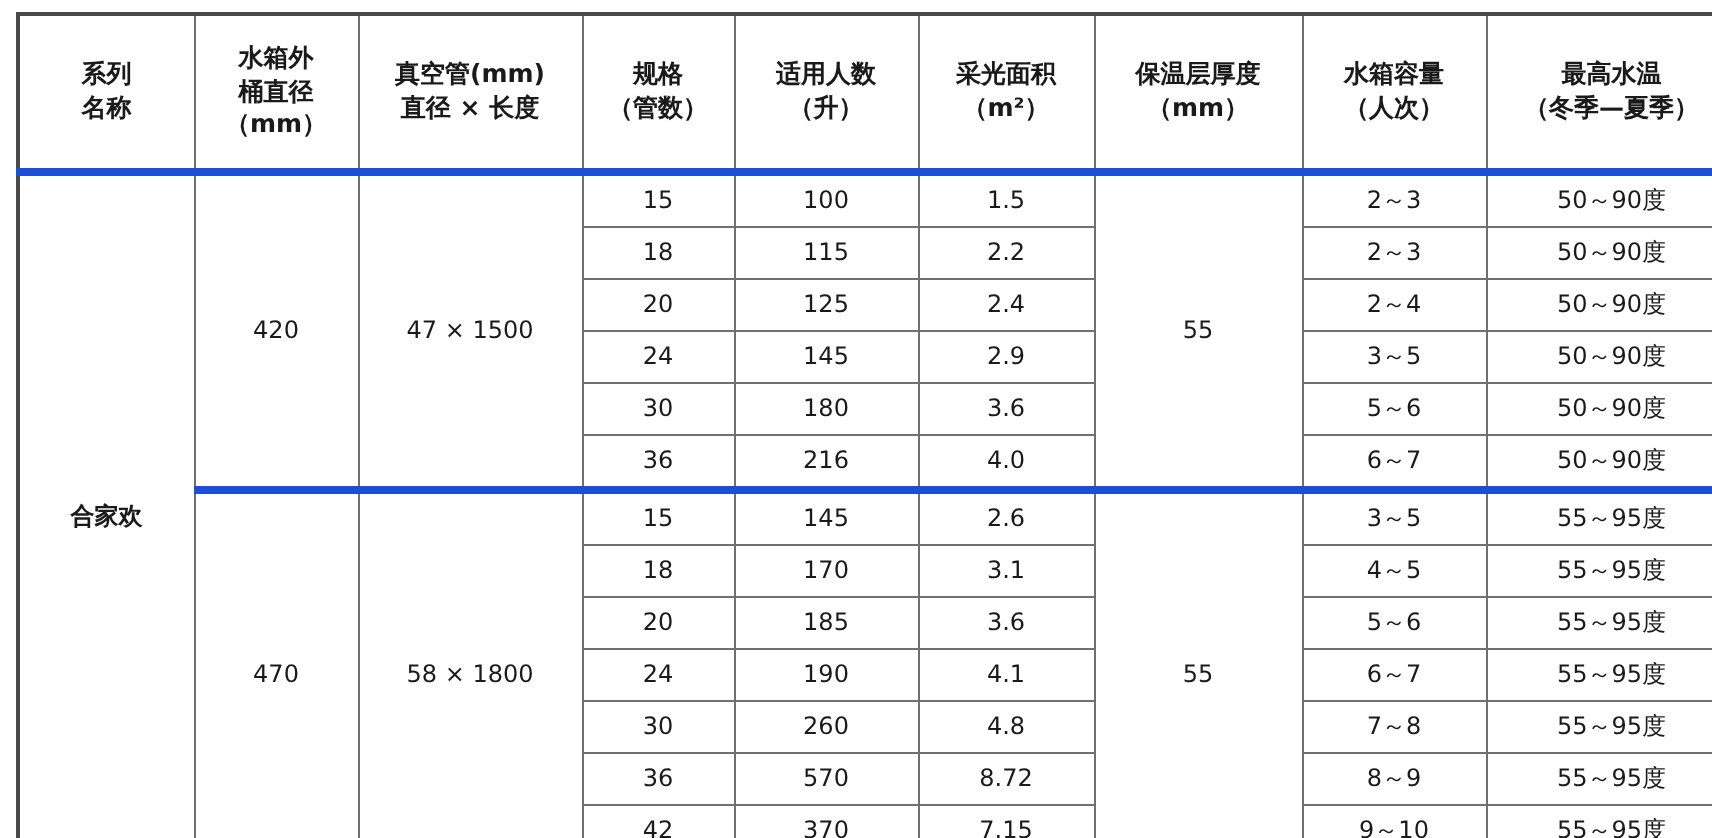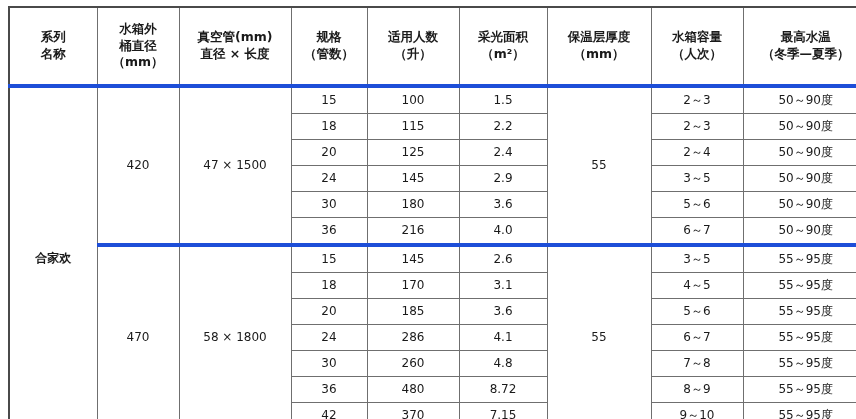"286" td { text: 286 -> 190 }
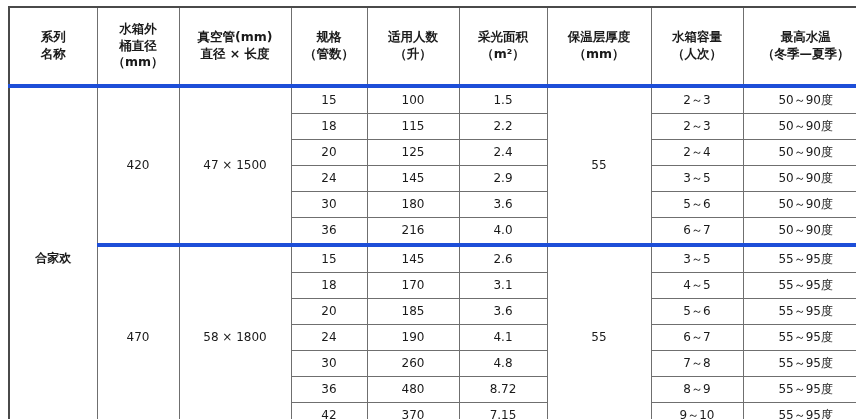"480" td { text: 480 -> 570 }
